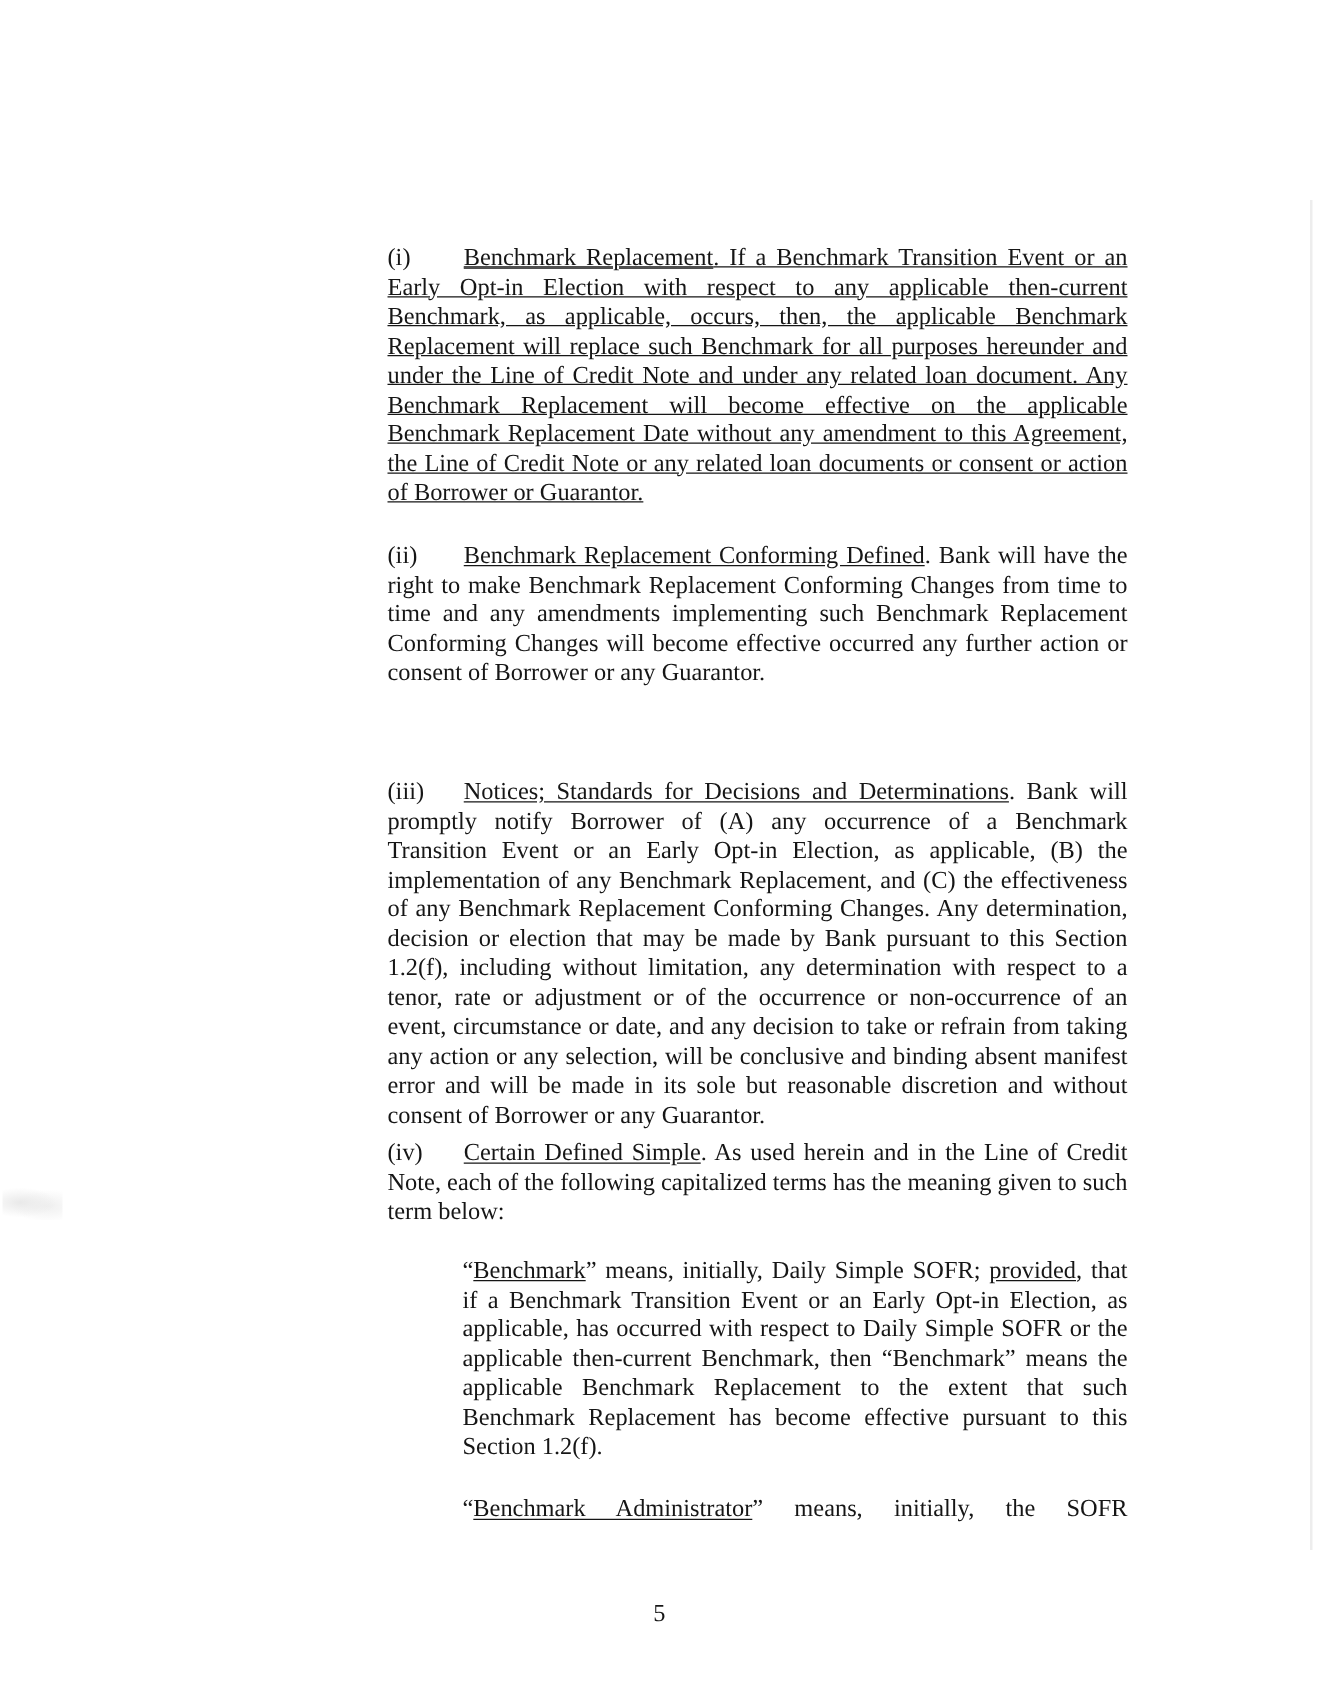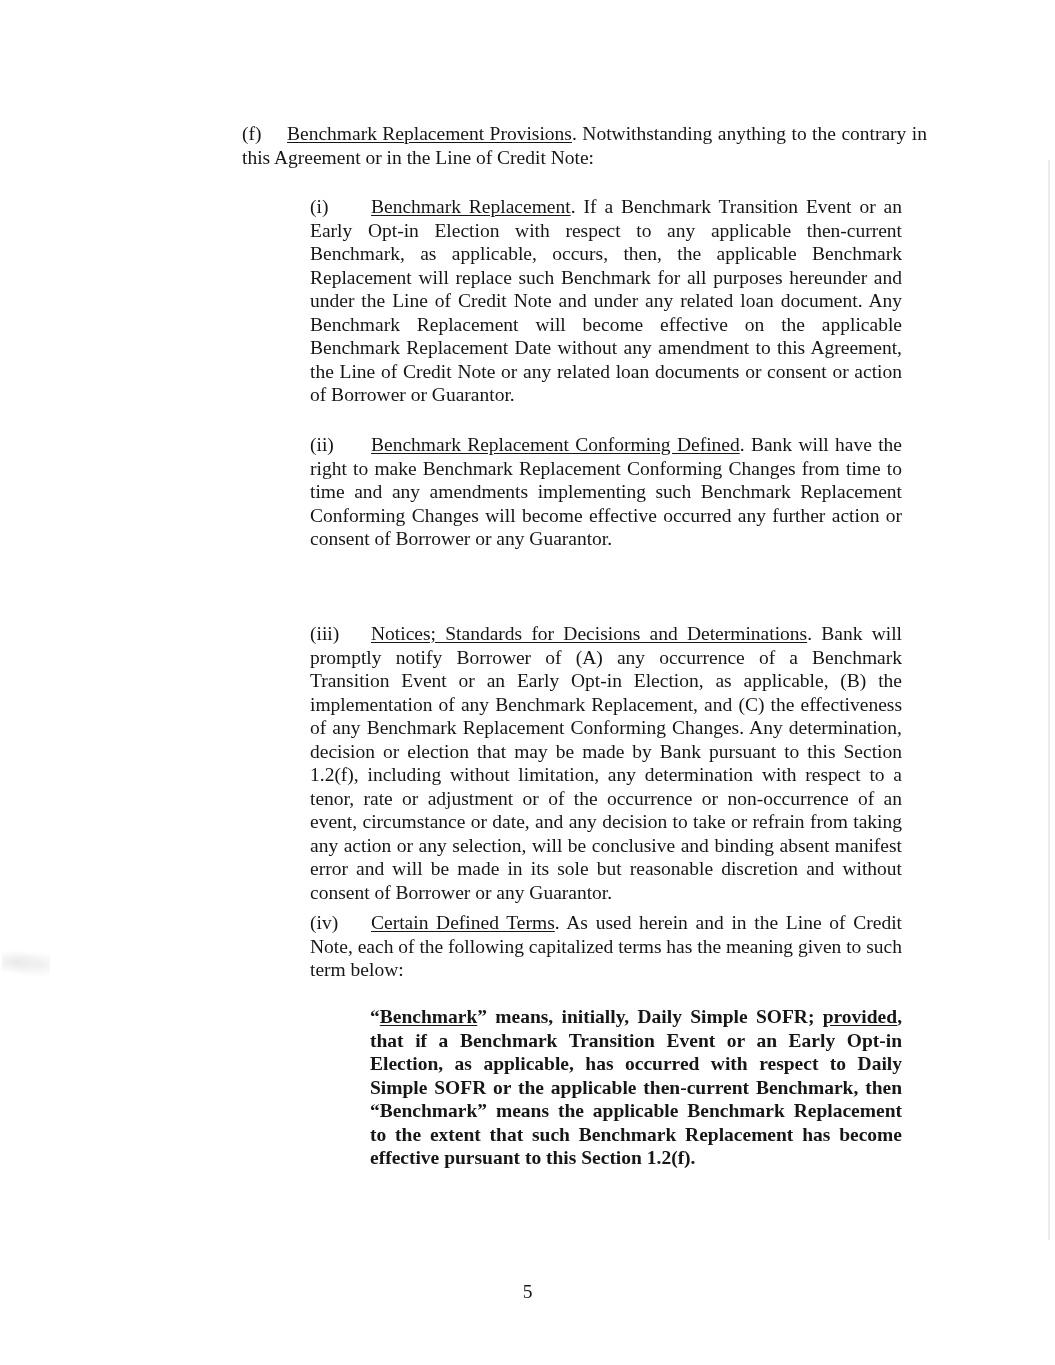"(f) Benchmark Replacement Provisions." div.para { html: <div> <span>(f)</span><span>Benchmark Replacement Provisions</span><span>. Notwithstanding anything to the contrary in this Agreement or in the Line of Credit Note:</span> </div> -> none }
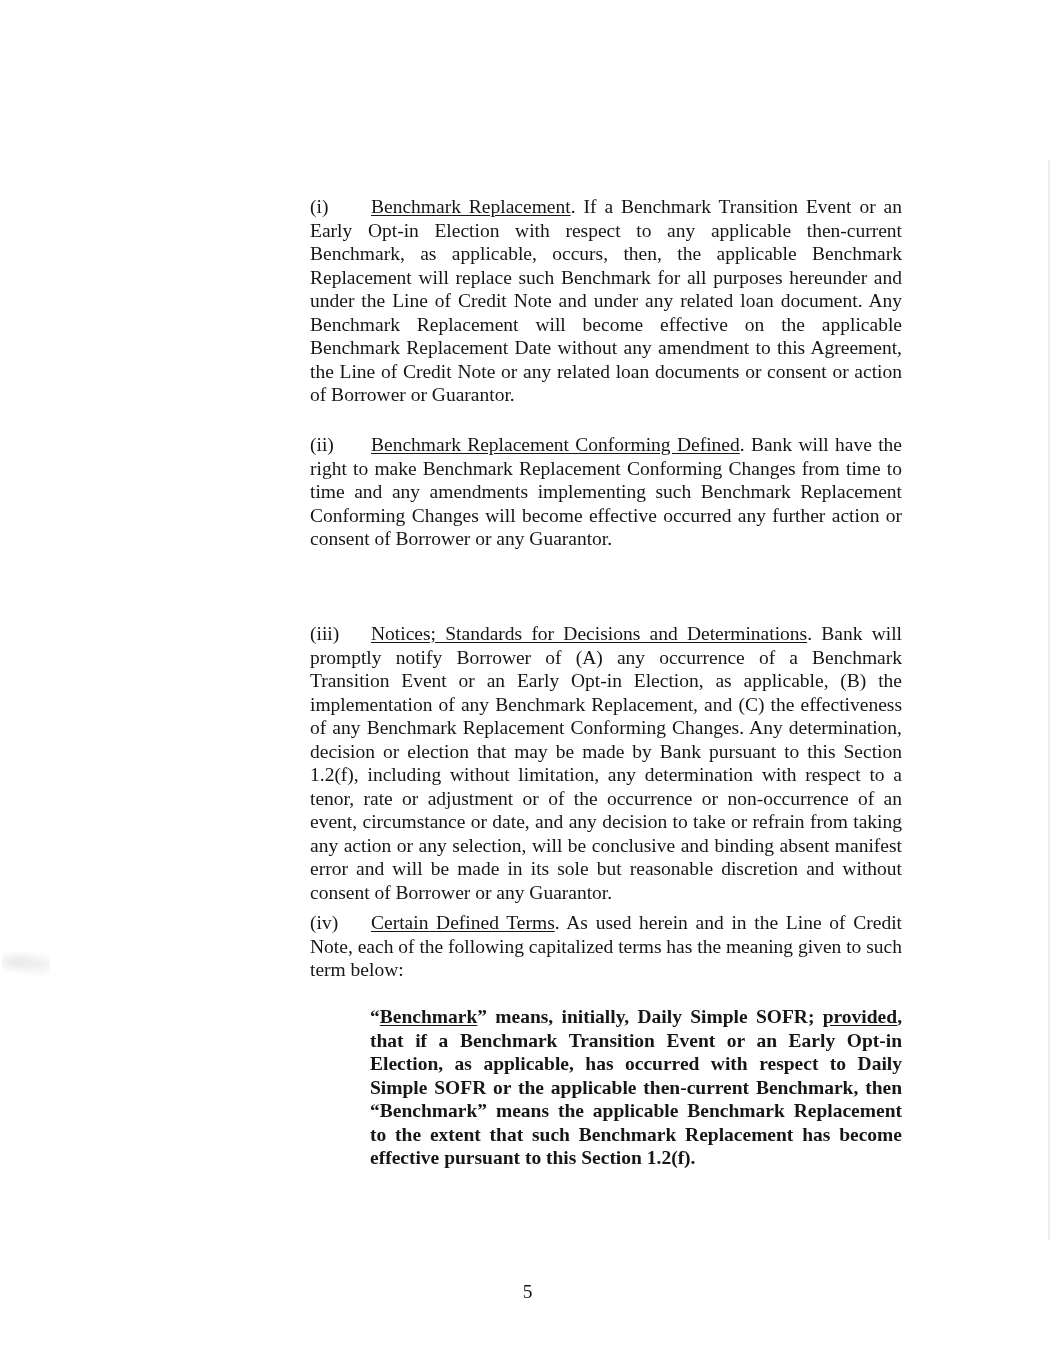"(i) Benchmark Replacement. If a" #clause-i { text-decoration: none -> underline }
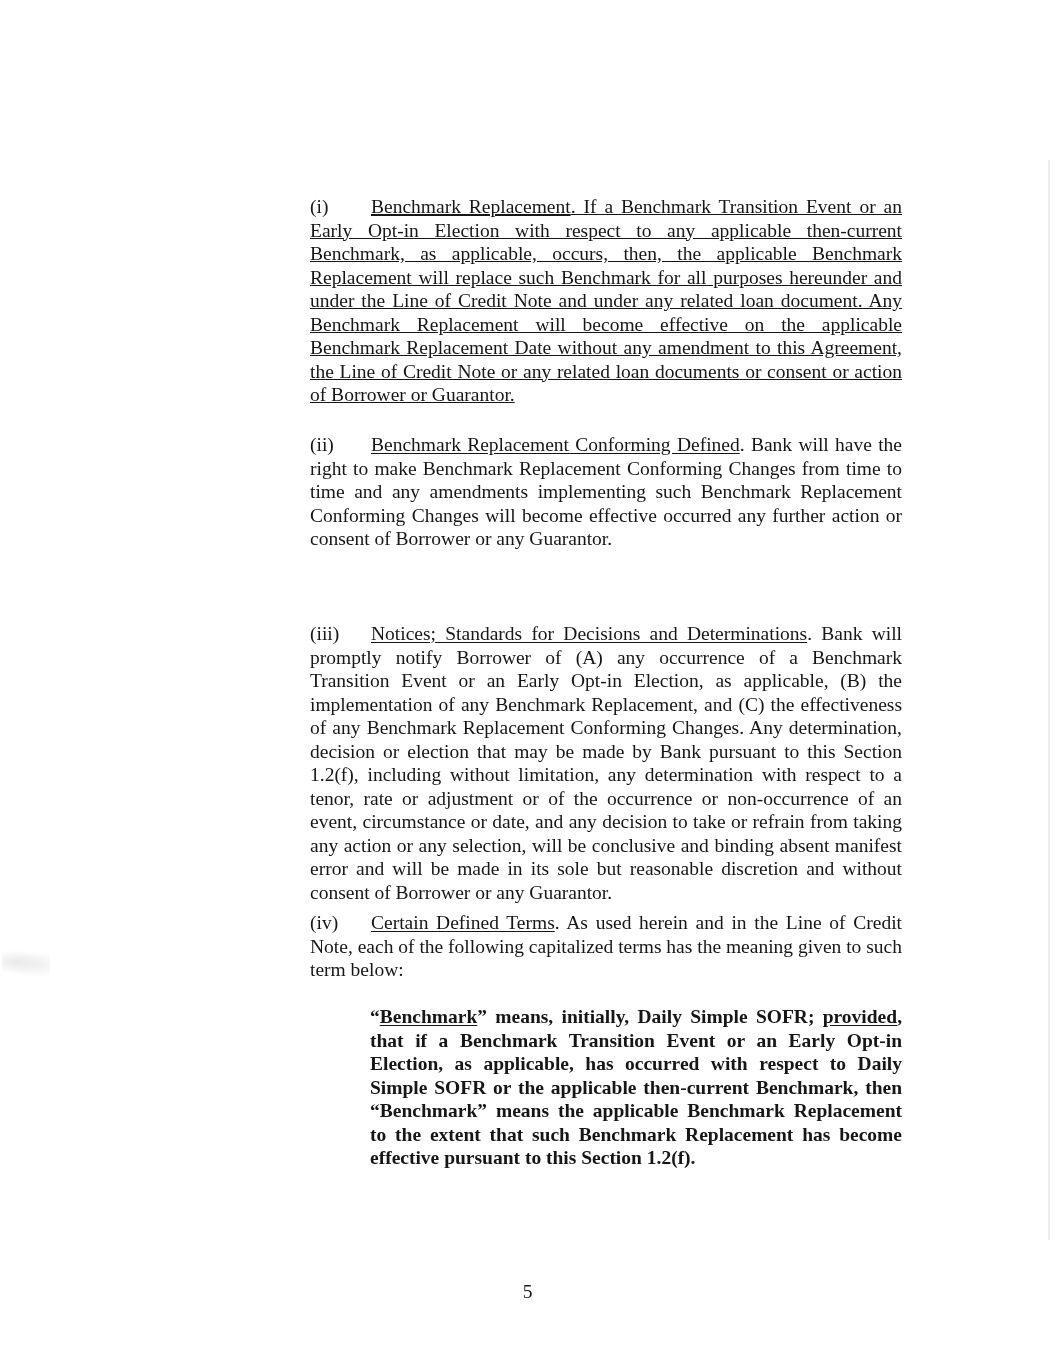"Certain Defined Terms" span.heading { text: Terms -> Simple }
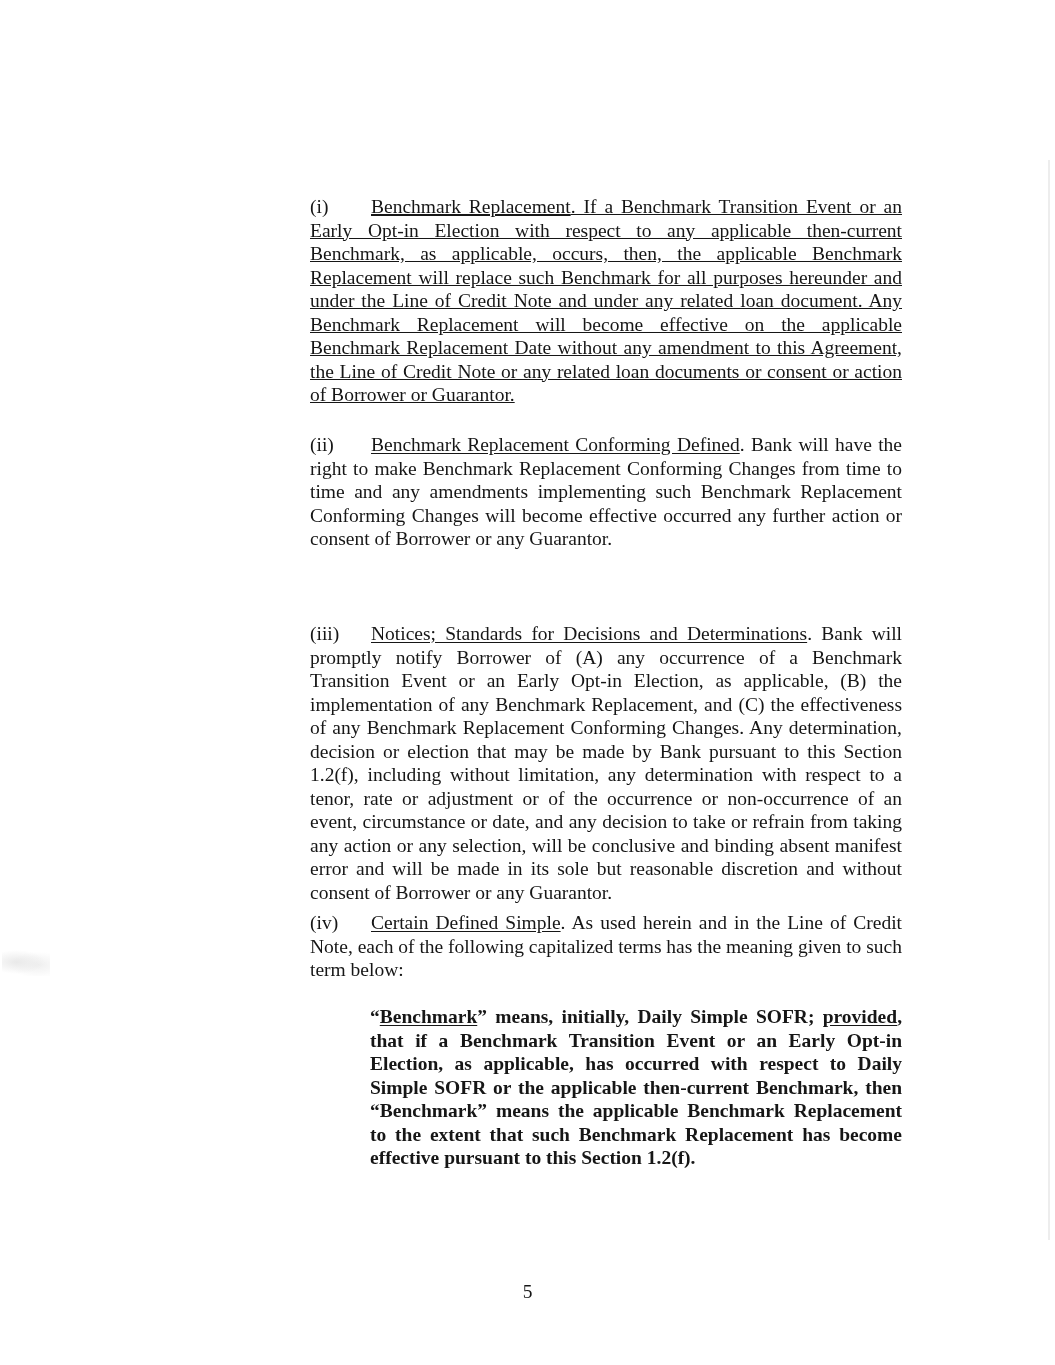"“Benchmark” means, initially, Daily" #def-benchmark { font-weight: bold -> none }
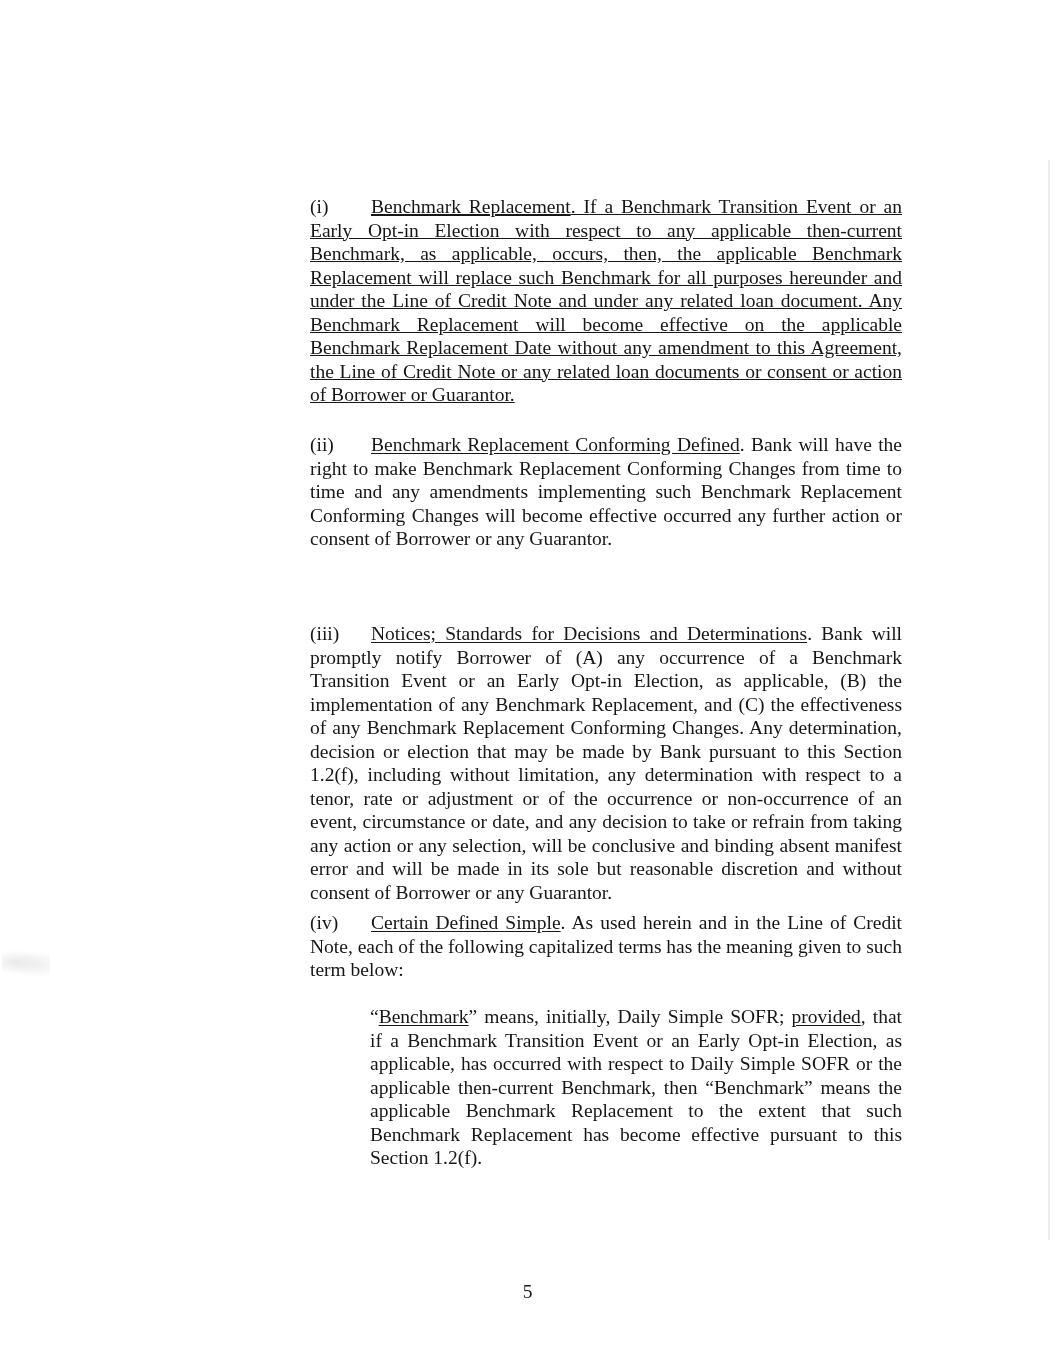"“Benchmark Administrator” means," div.para { html: none -> <div> <span>“</span><span>Benchmark Administrator</span><span>”</span><span> means, initially, the SOFR</span> </div> }
